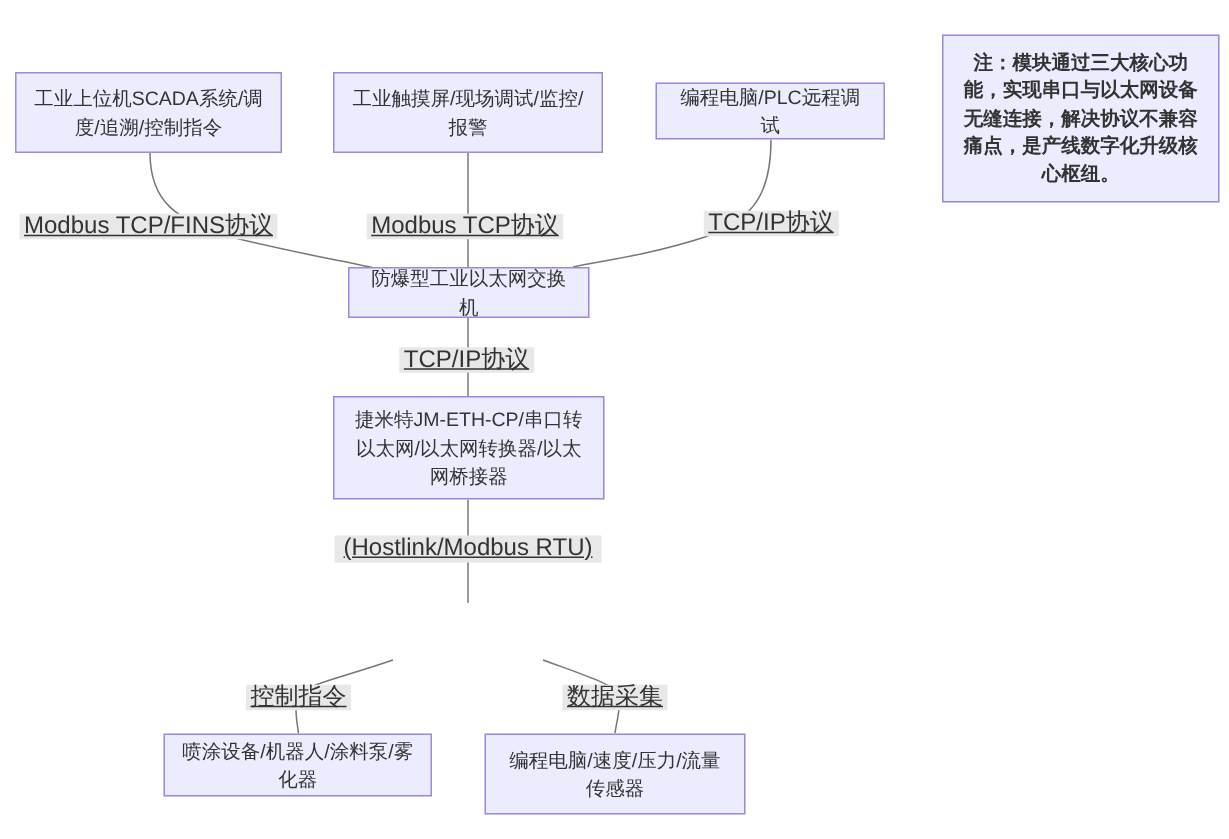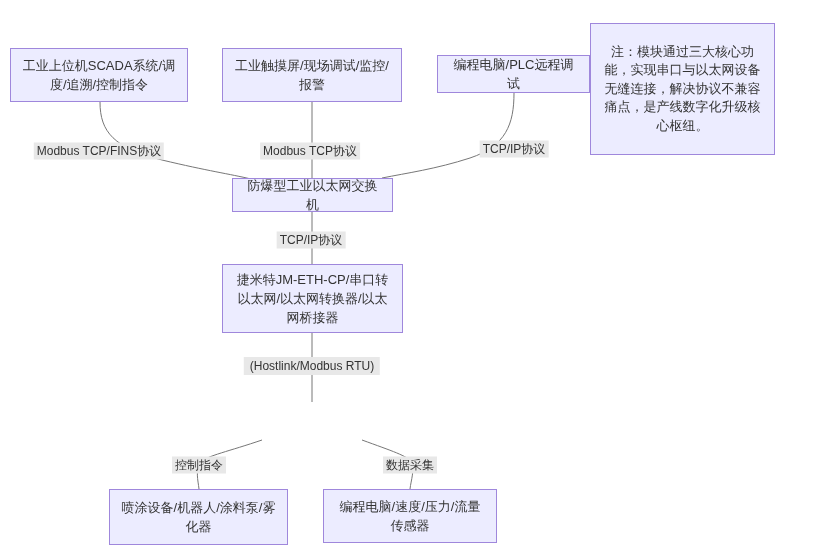"注：模块通过三大核心功能，实现串口与以太网设备无缝连接，解决协议不兼容痛点，是产" div.node { font-weight: none -> bold; height: 132px -> 112px; left: 590px -> 628px }
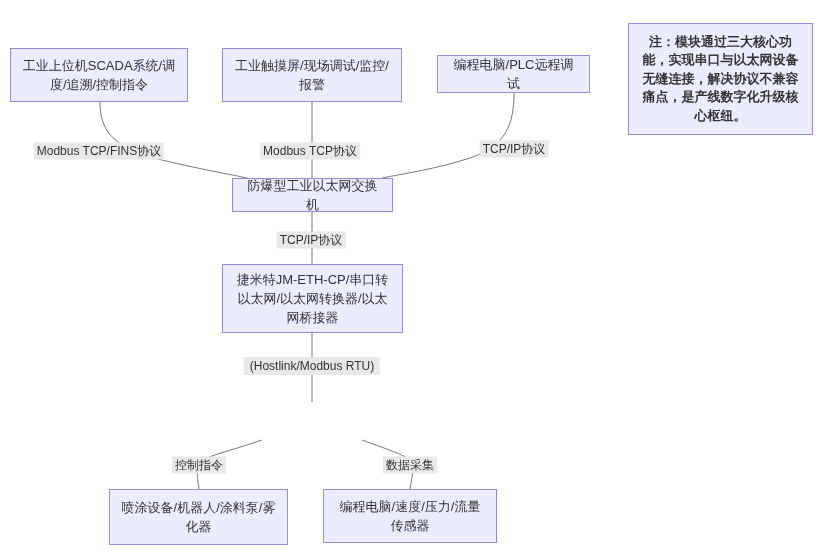"Modbus TCP/FINS协议" .edge-label { font-size: 12px -> 16px; text-decoration: none -> underline }
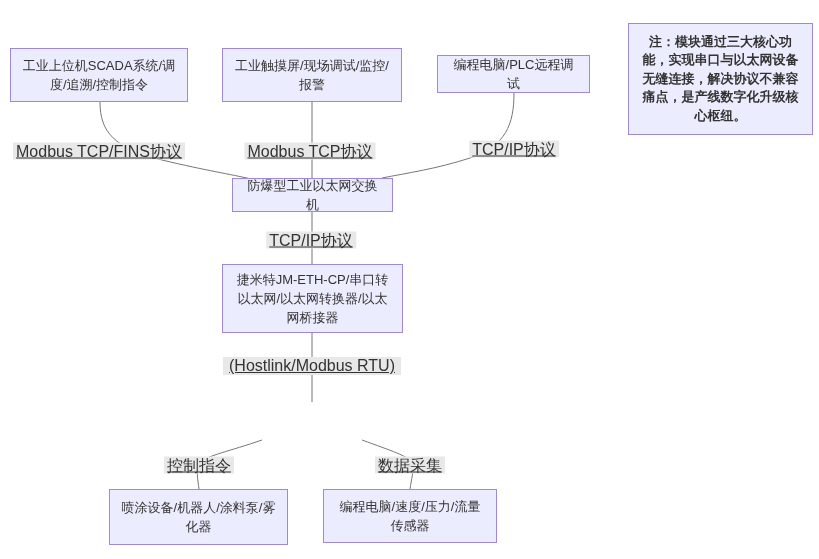"喷涂设备/机器人/涂料泵/雾化器" div.node { height: 56px -> 42px }
